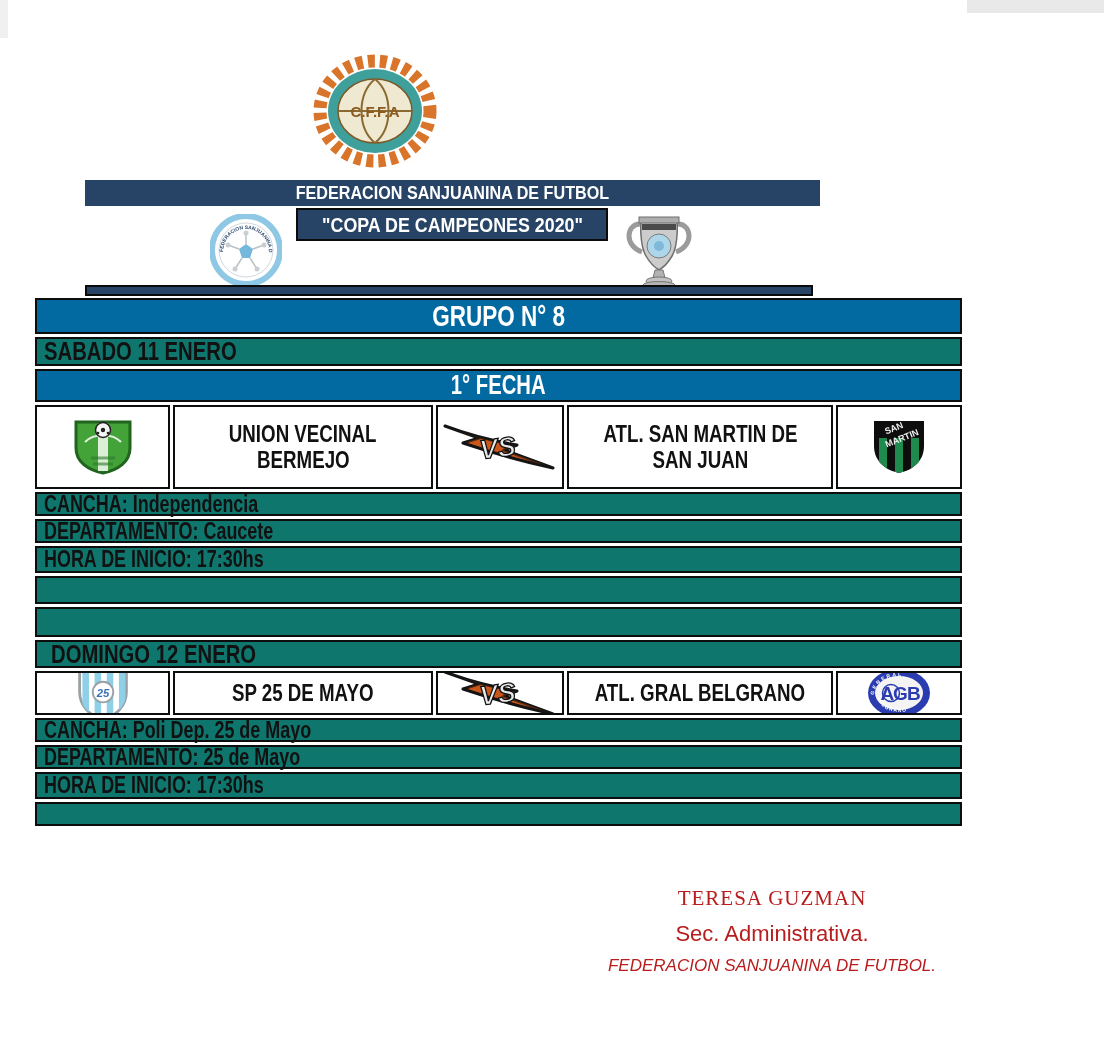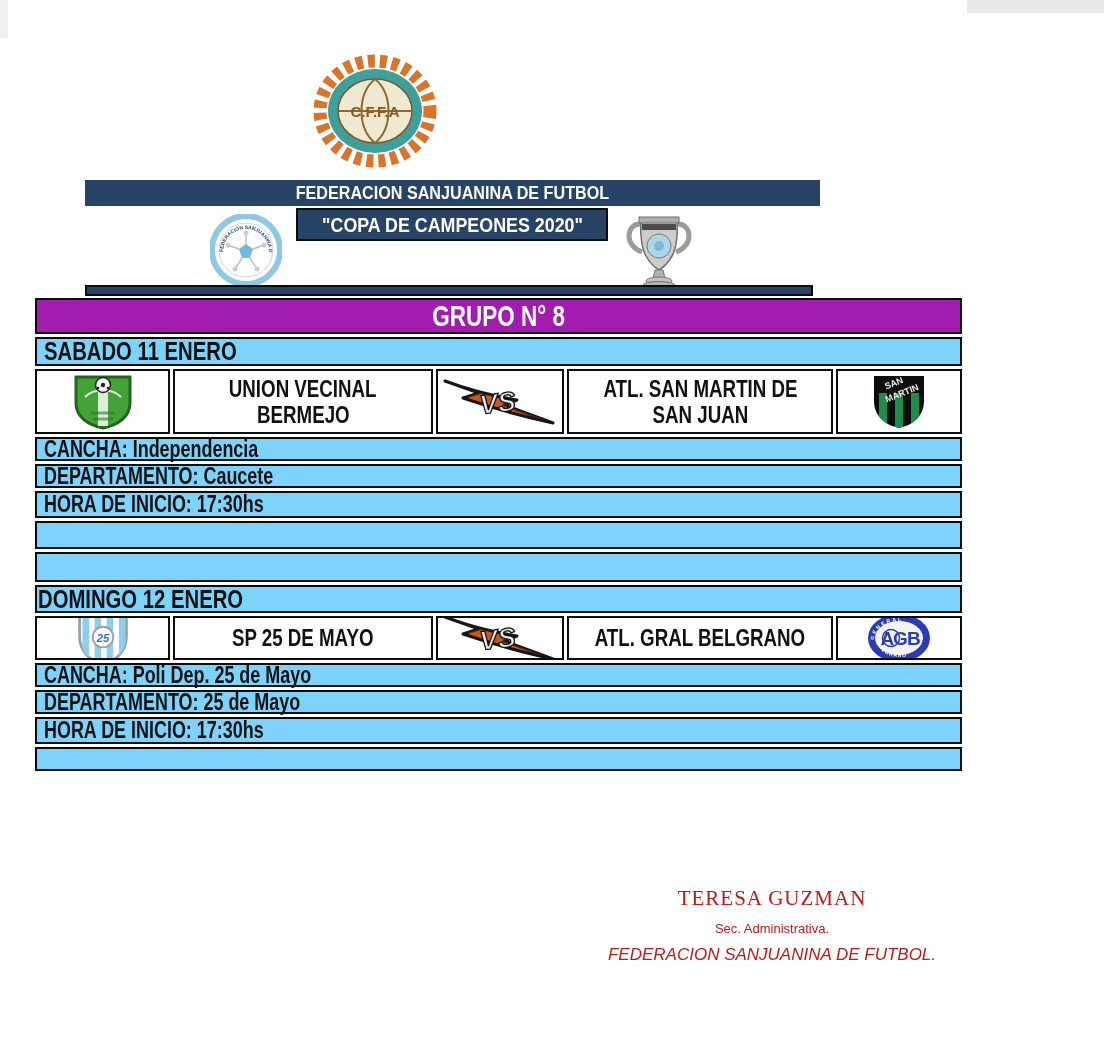"GRUPO N° 8" .trow.navyrow { background: #a21caf -> #0369a1 }
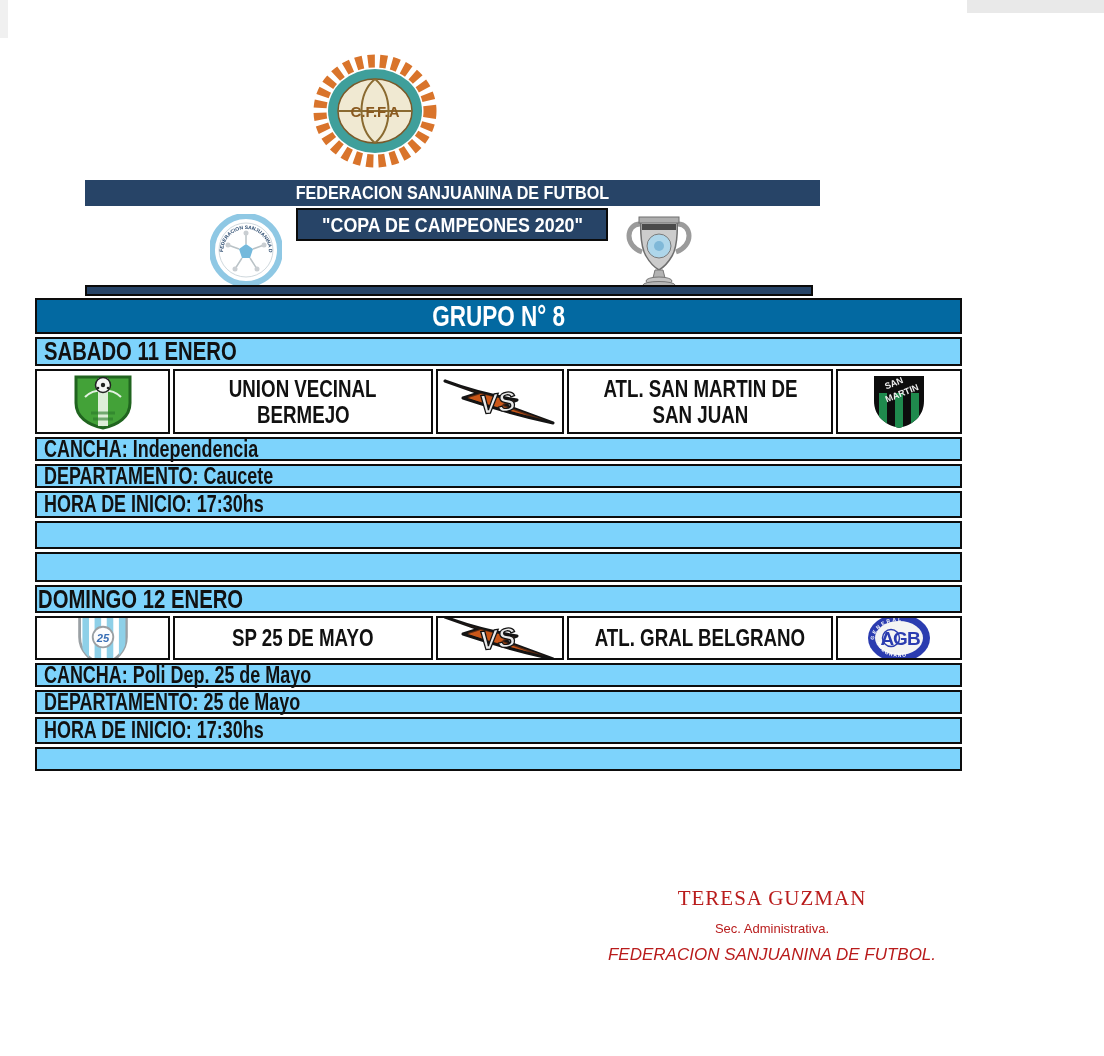"SABADO 11 ENERO" .trow { background: #7dd3fc -> #0f766e }
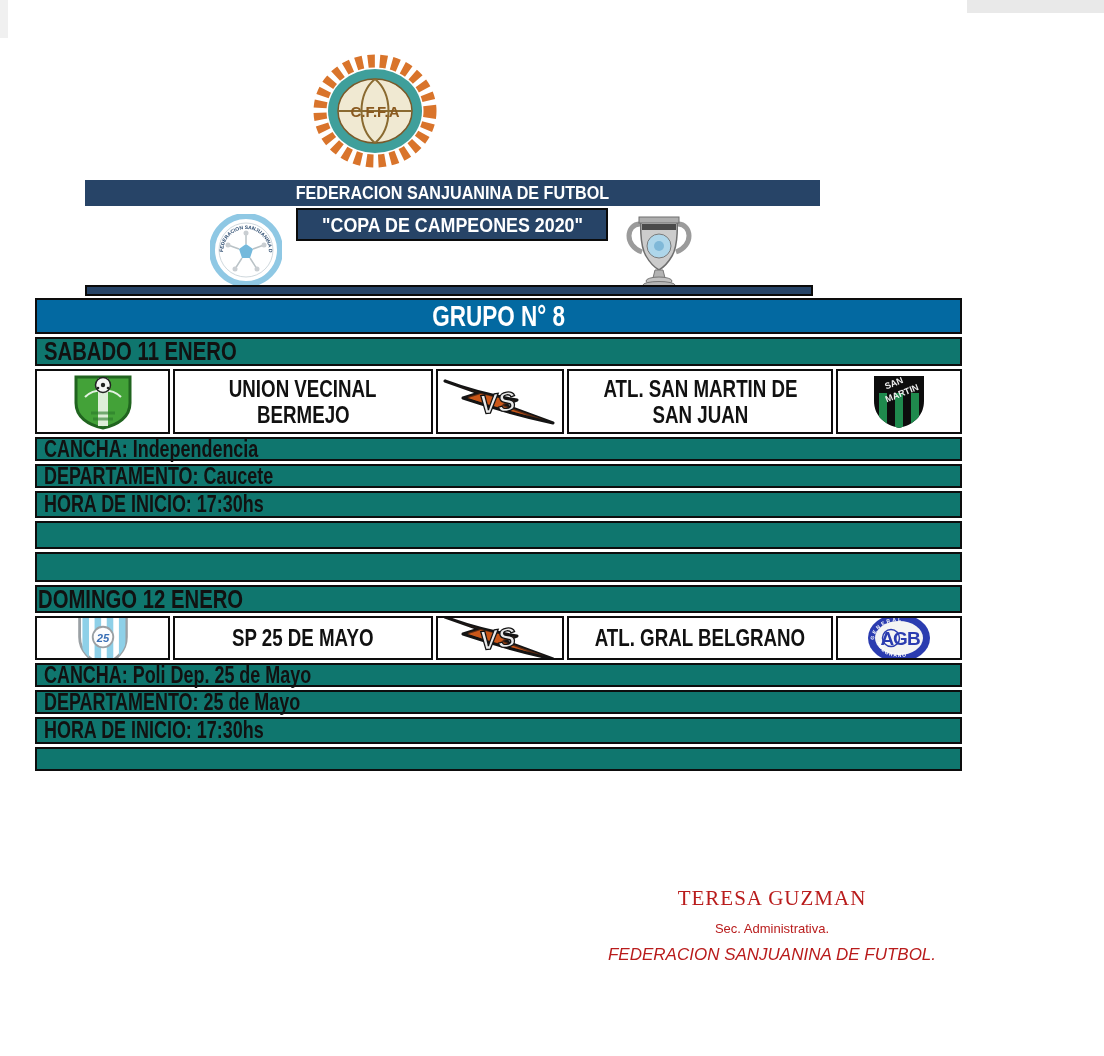"1° FECHA" div.trow { html: none -> <div> <span>1° FECHA</span> </div> }
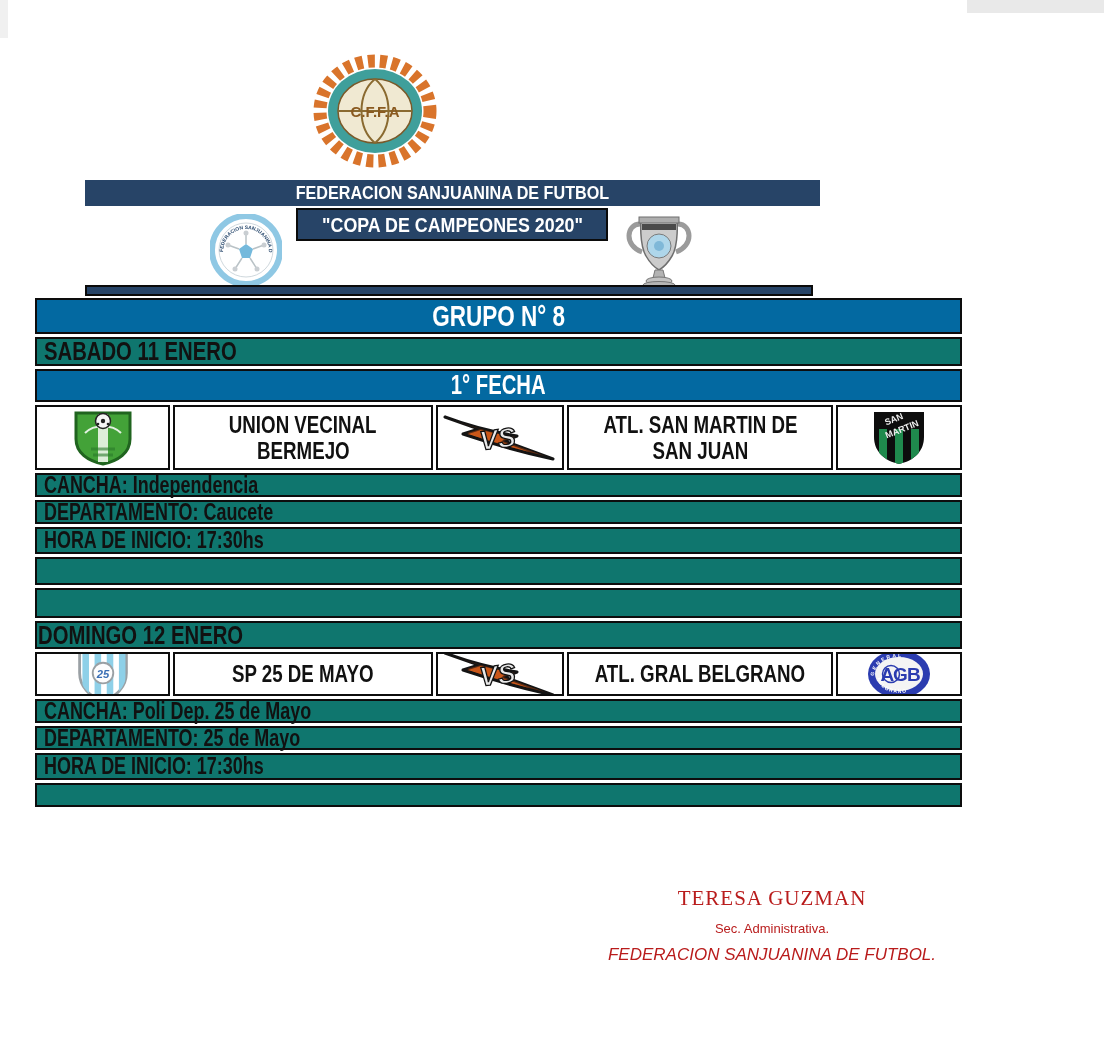"UNION VECINAL" .h65 { height: 65px -> 84px }
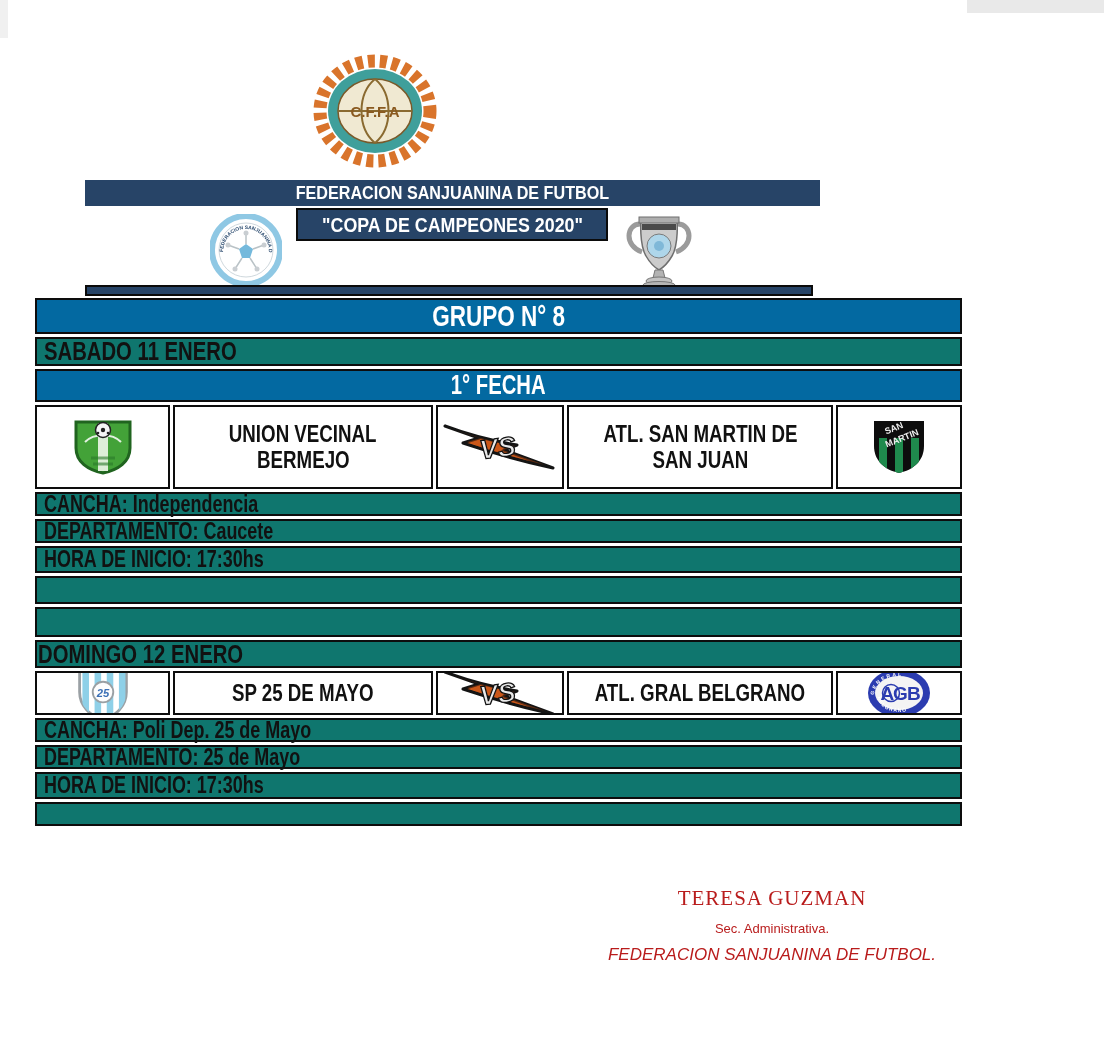"DOMINGO 12 ENERO" div.trow { padding-left: 1px -> 14px }
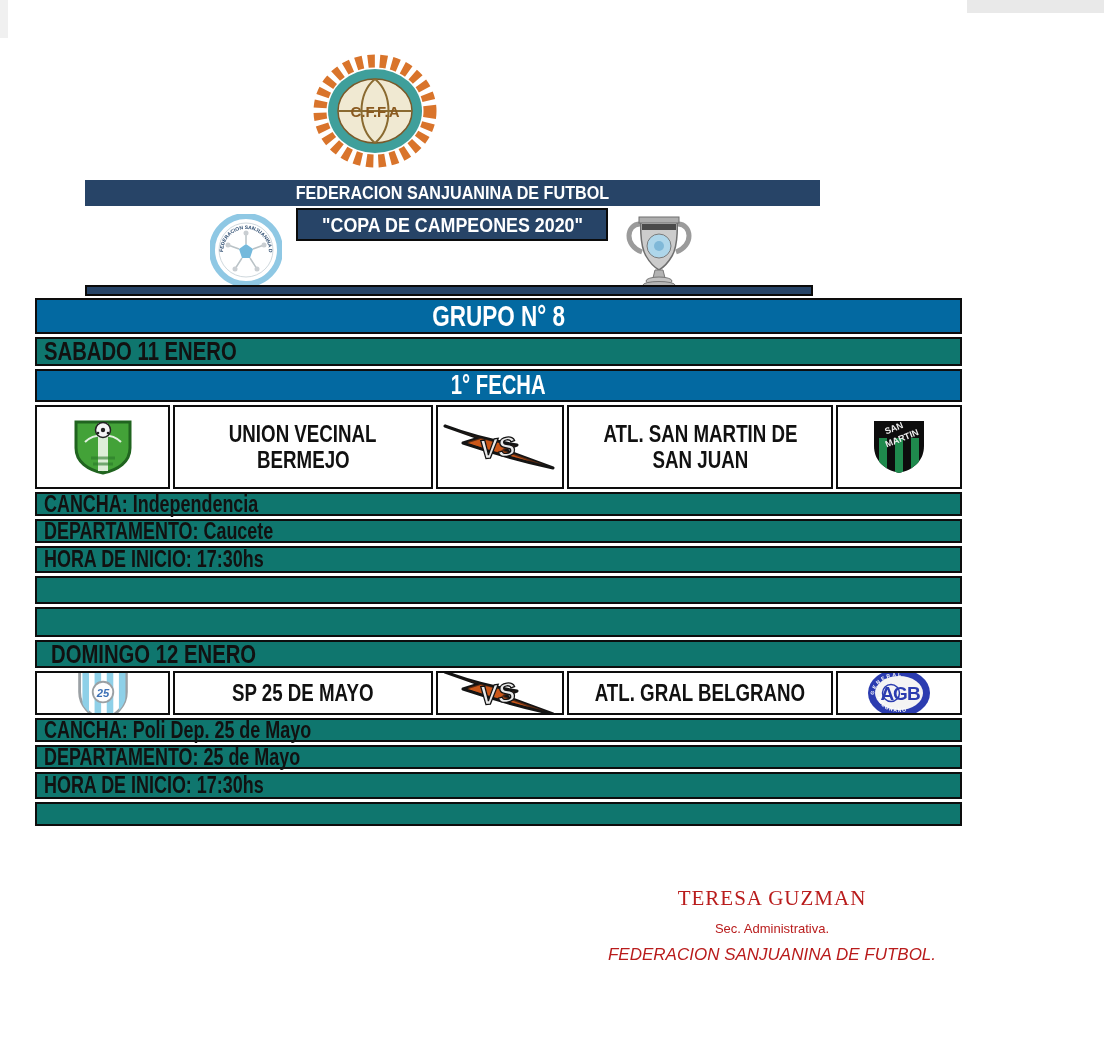"Sec. Administrativa." .sig-role { font-size: 13px -> 22px }
